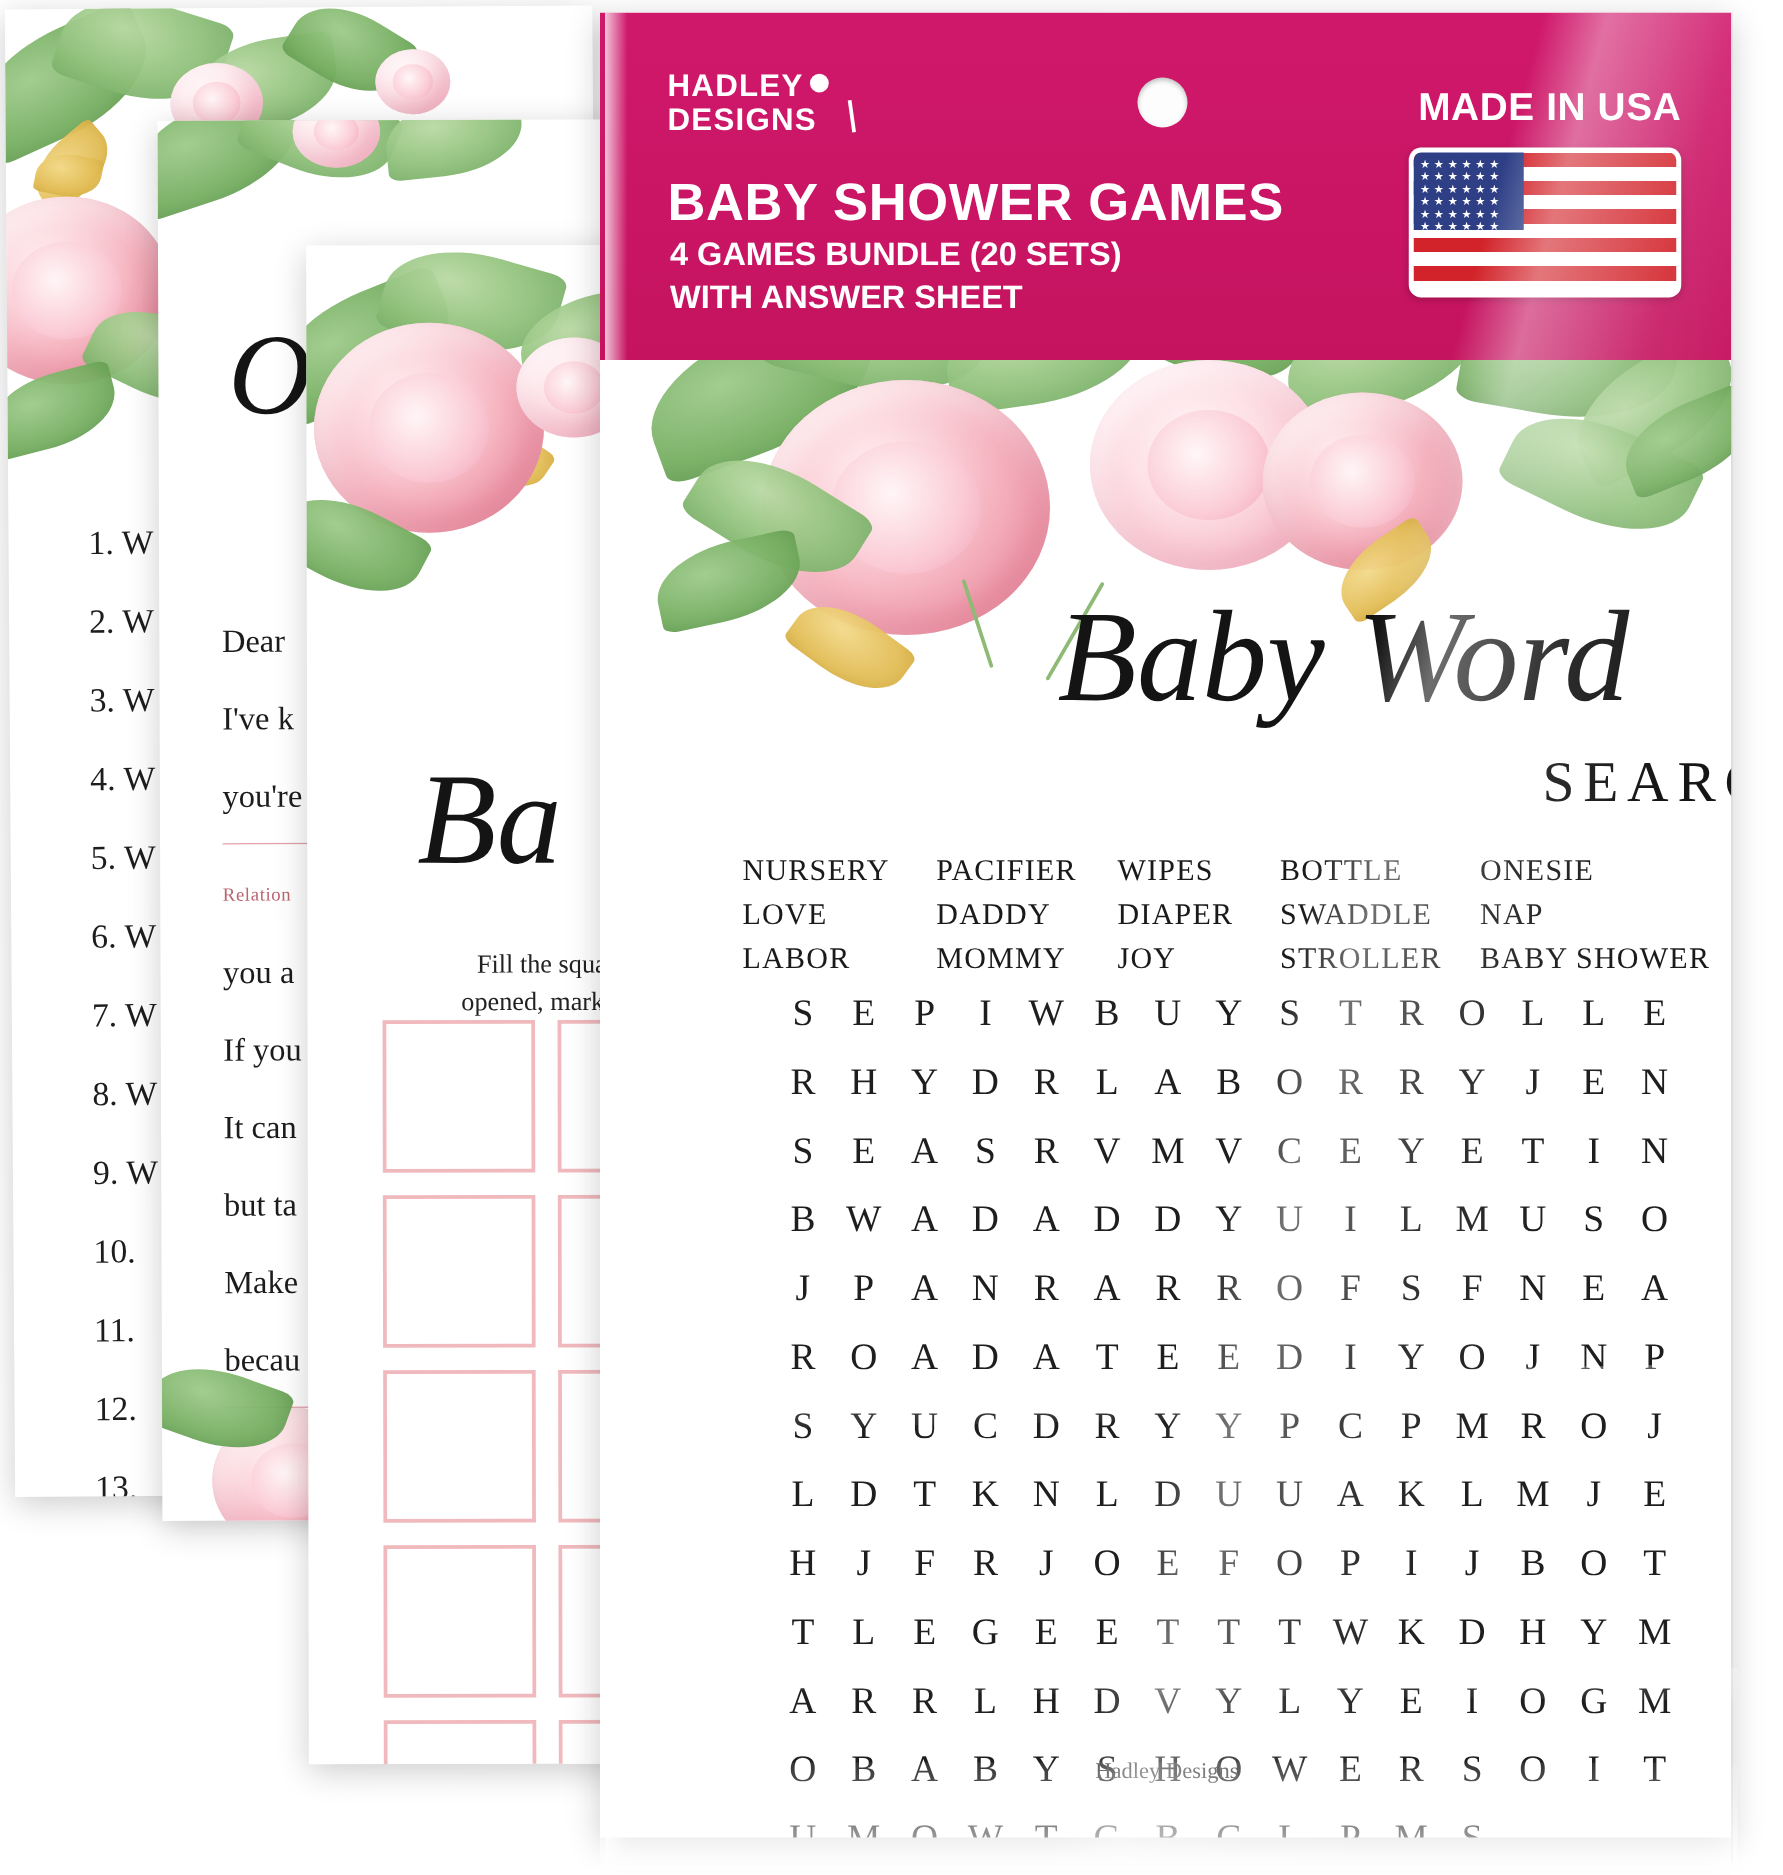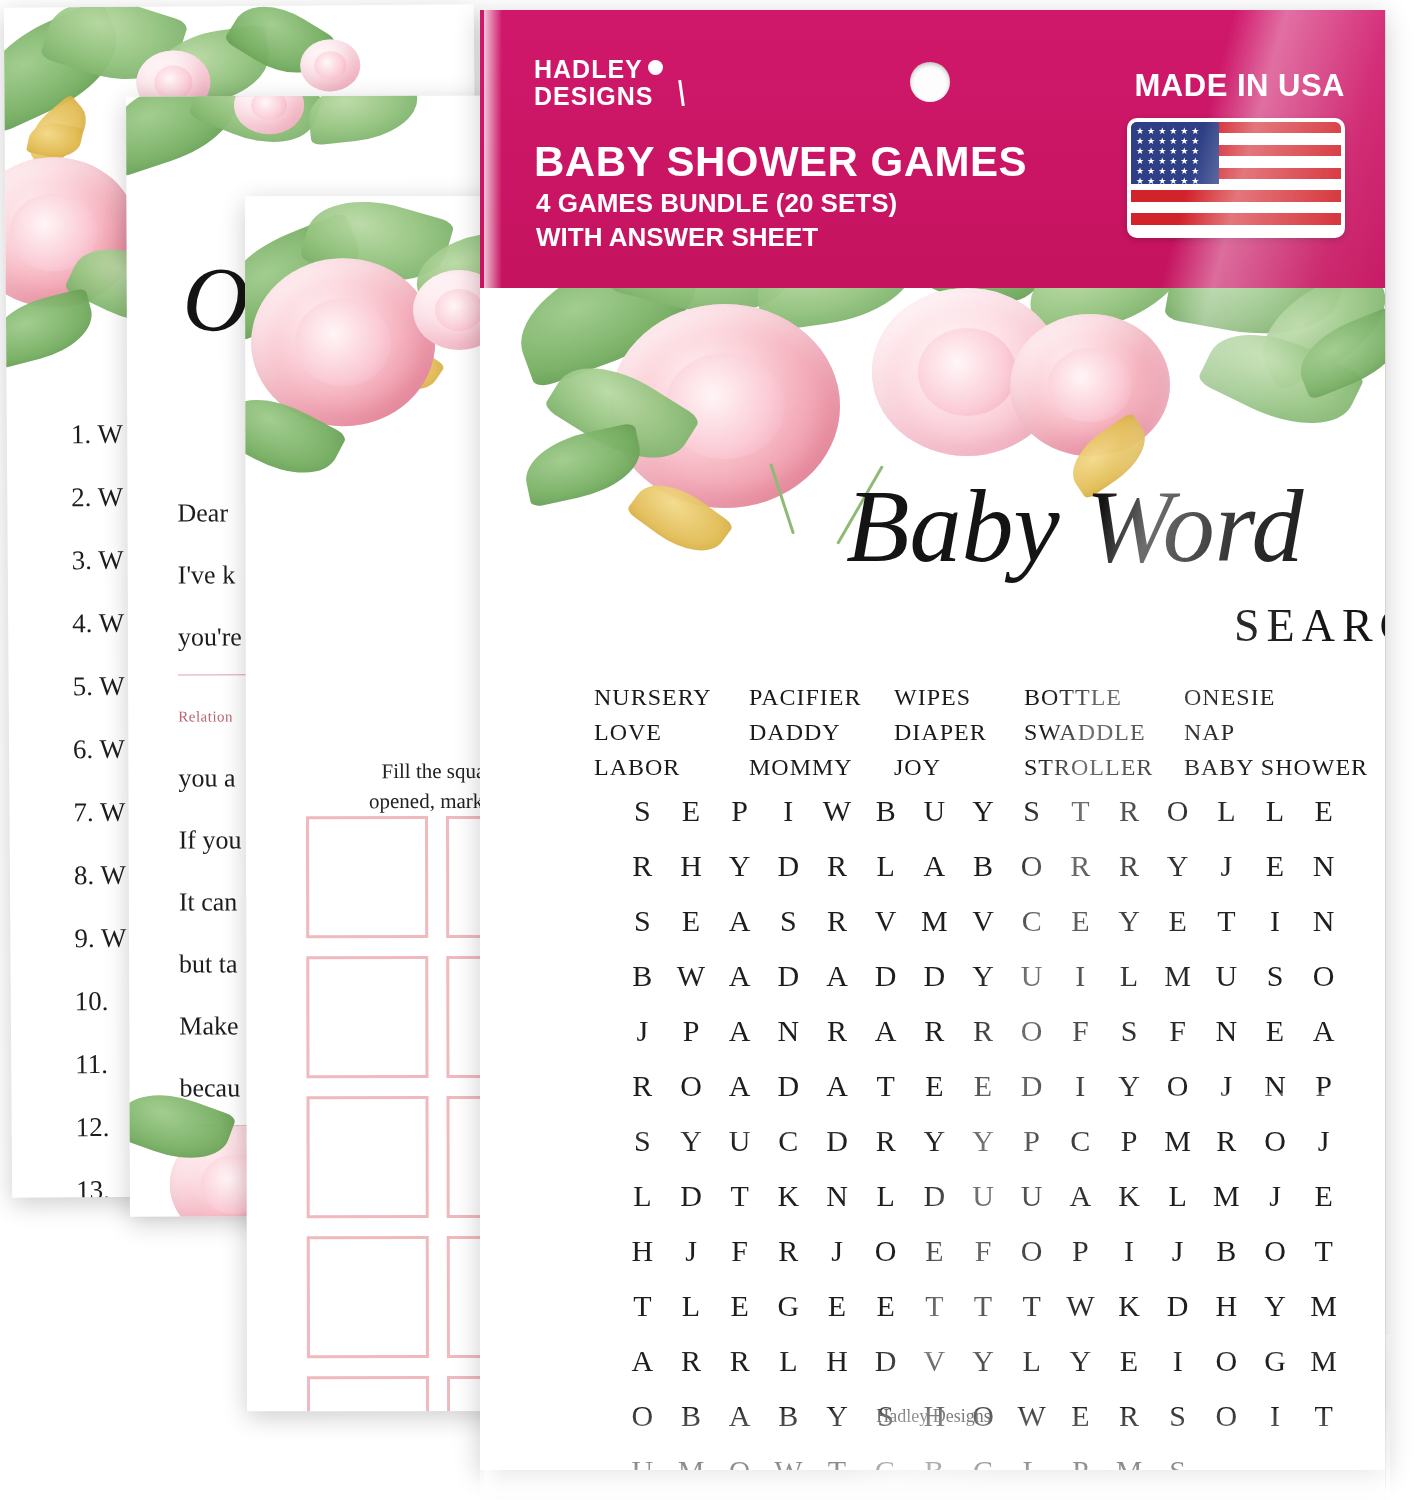"Ba" div.script-title { html: none -> <div>Ba</div> }
